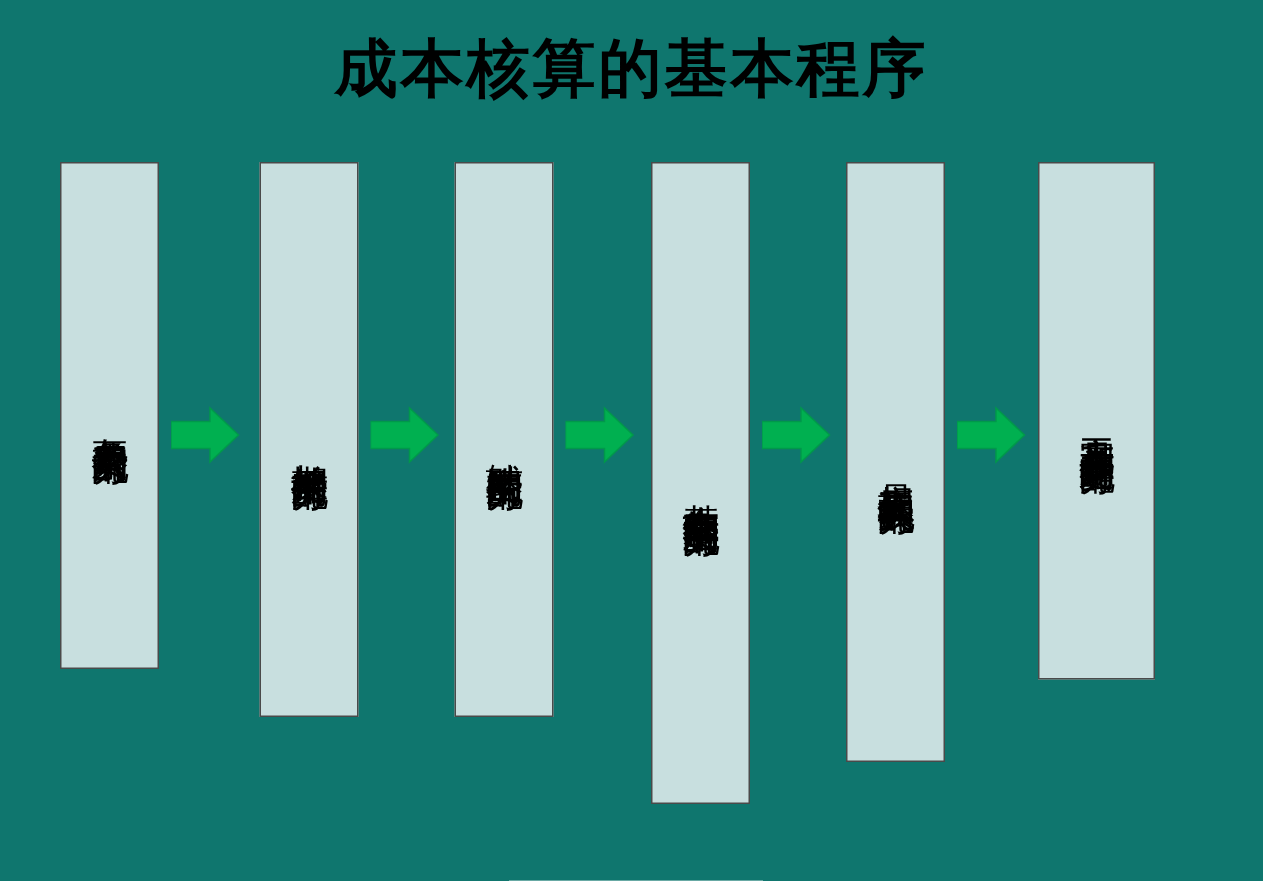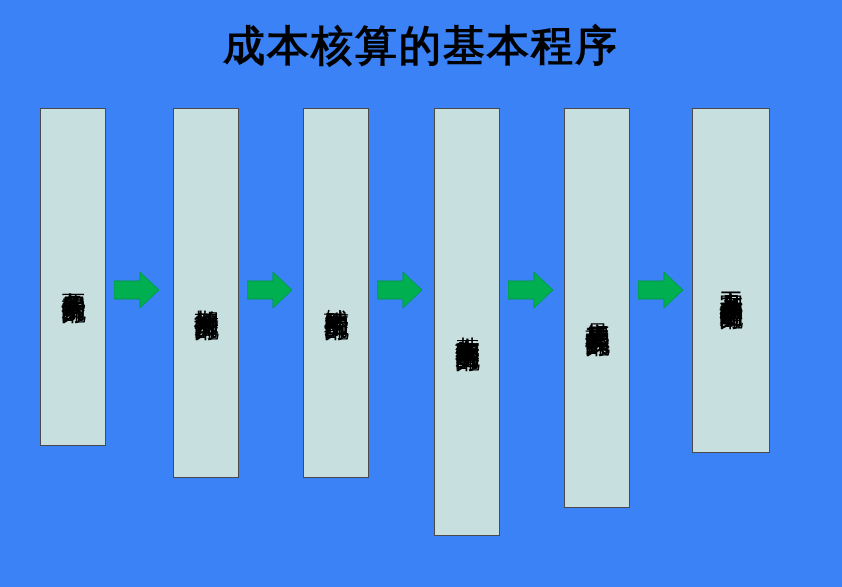"成本核算的基本程序" #slide { background: #3b82f6 -> #0f766e }
